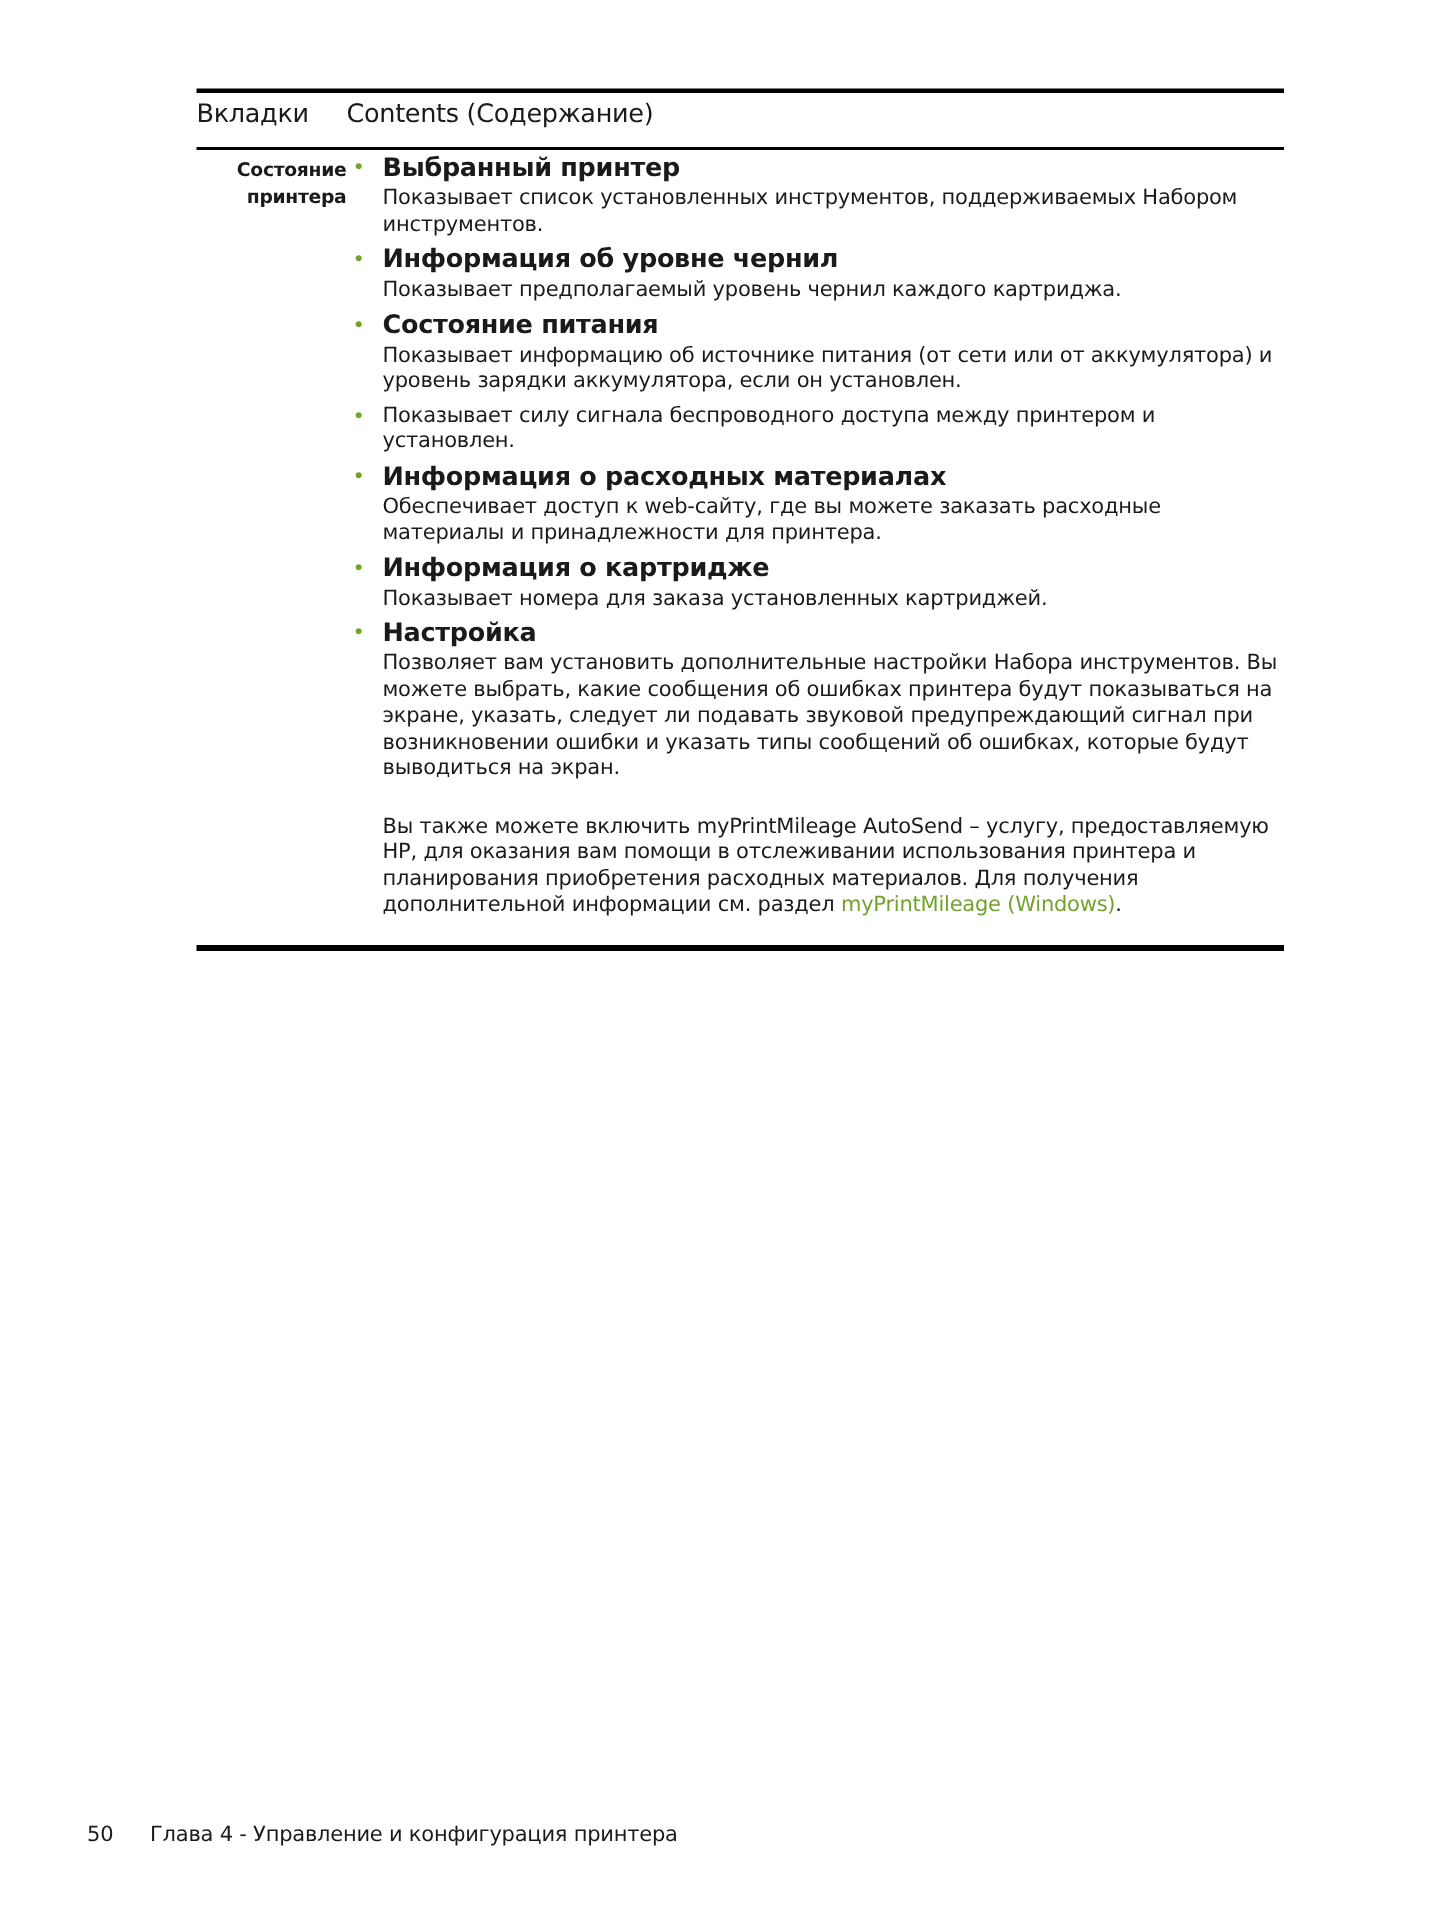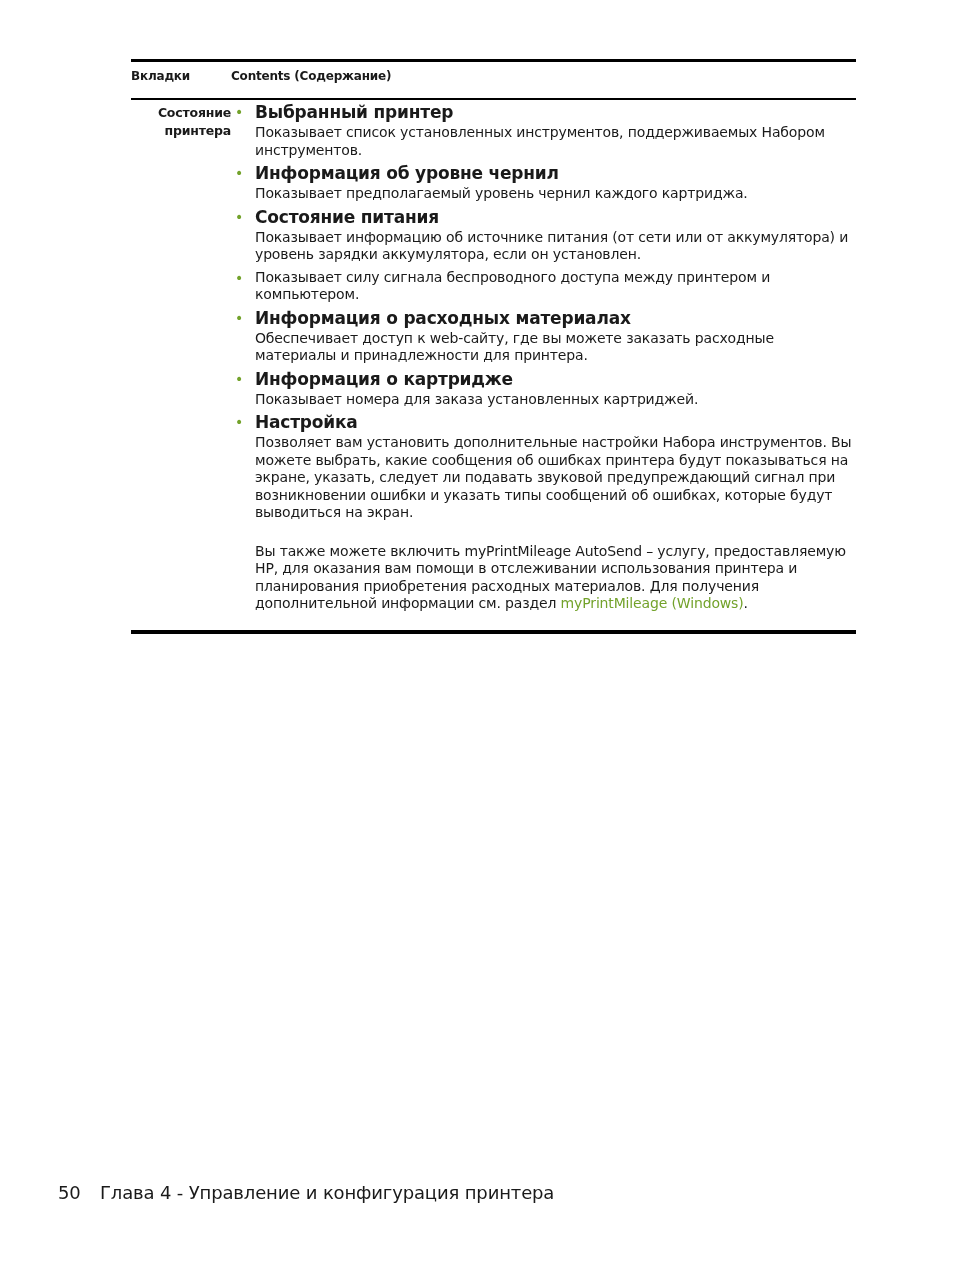"Вкладки" .header-row .col-tab, .header-row .col-content { font-size: 12px -> 17px; font-weight: bold -> normal }
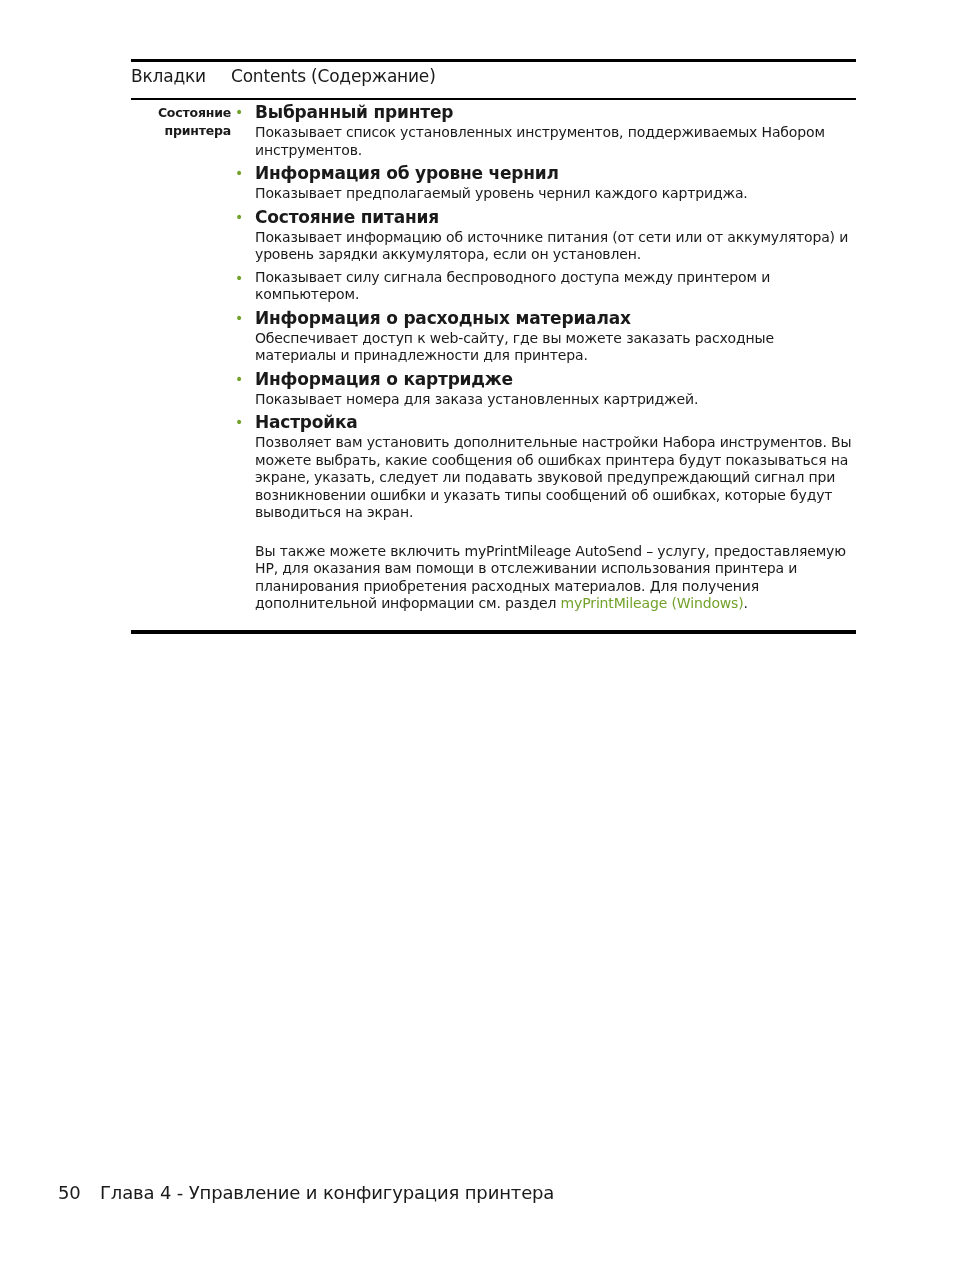"Показывает силу сигнала беспроводного" p.item-desc { text: компьютером -> установлен }
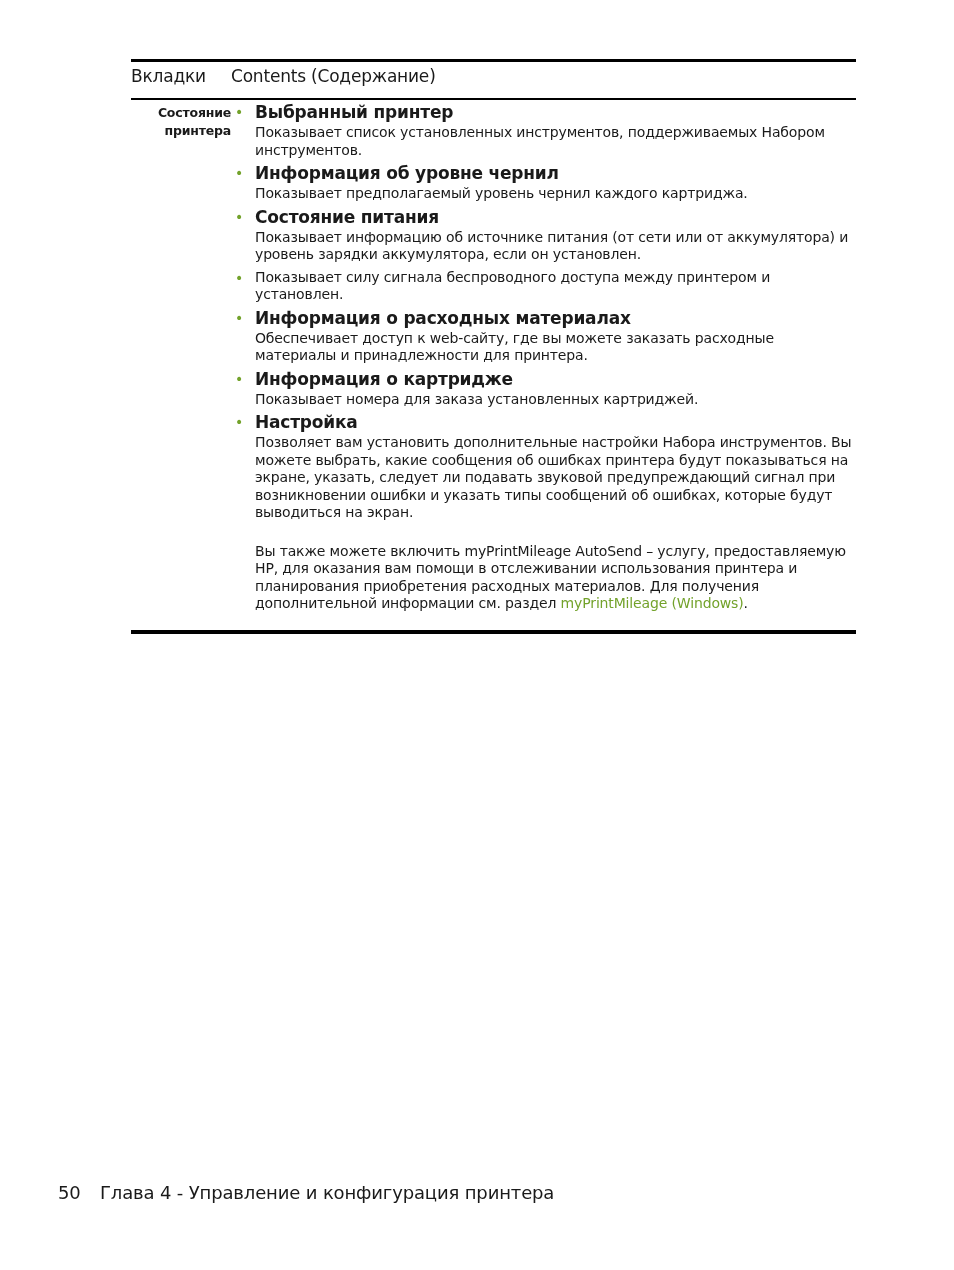"50 Глава 4 - Управление" .footer { font-size: 18px -> 14px; top: 1184px -> 1214px }
